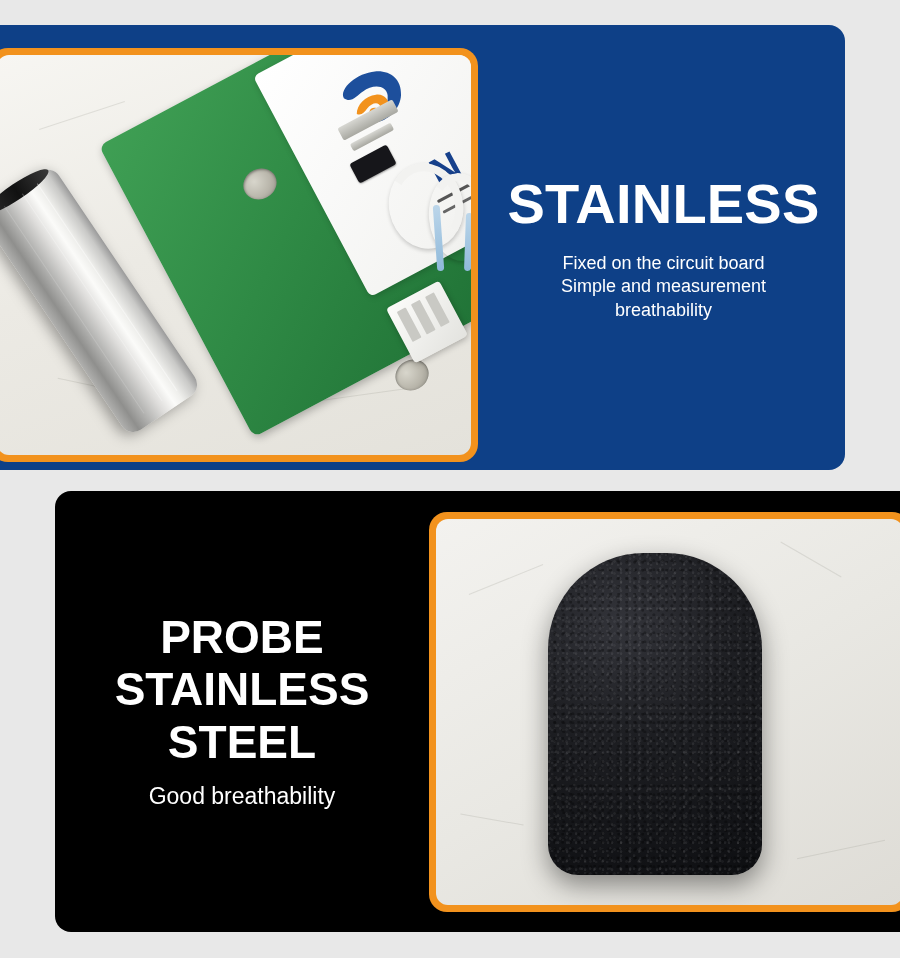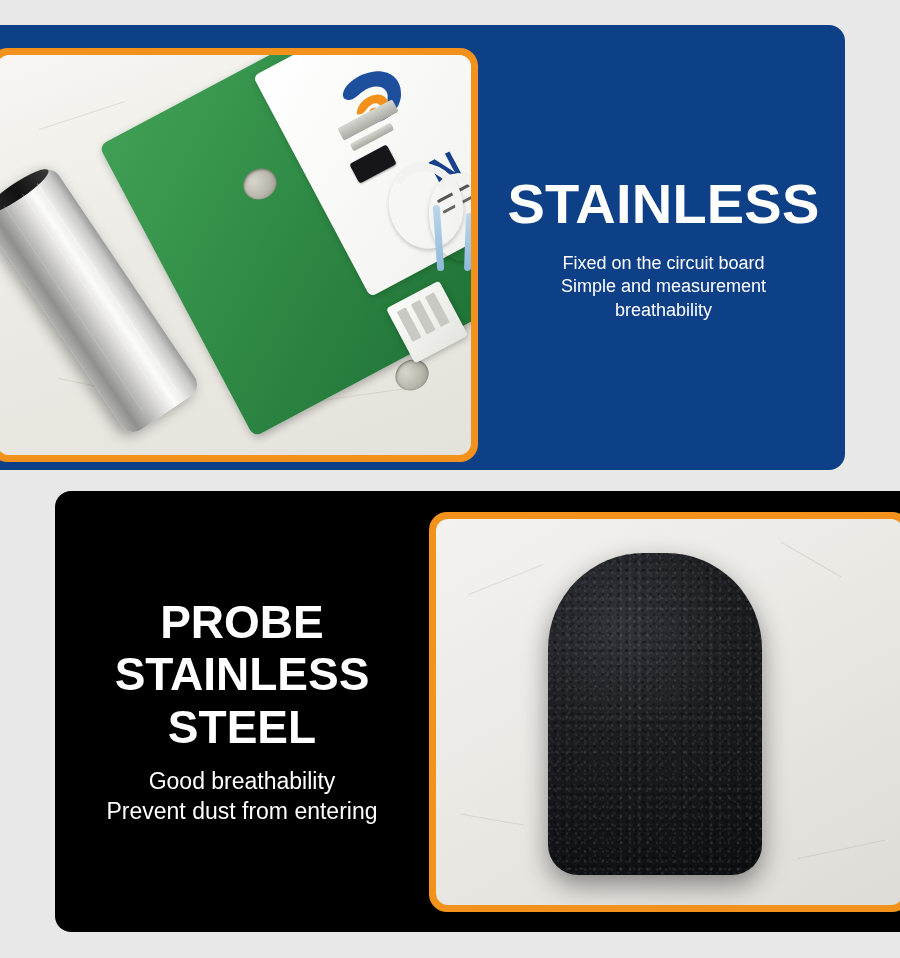"Prevent dust from entering" div { html: <div>Prevent dust from entering</div> -> none }
